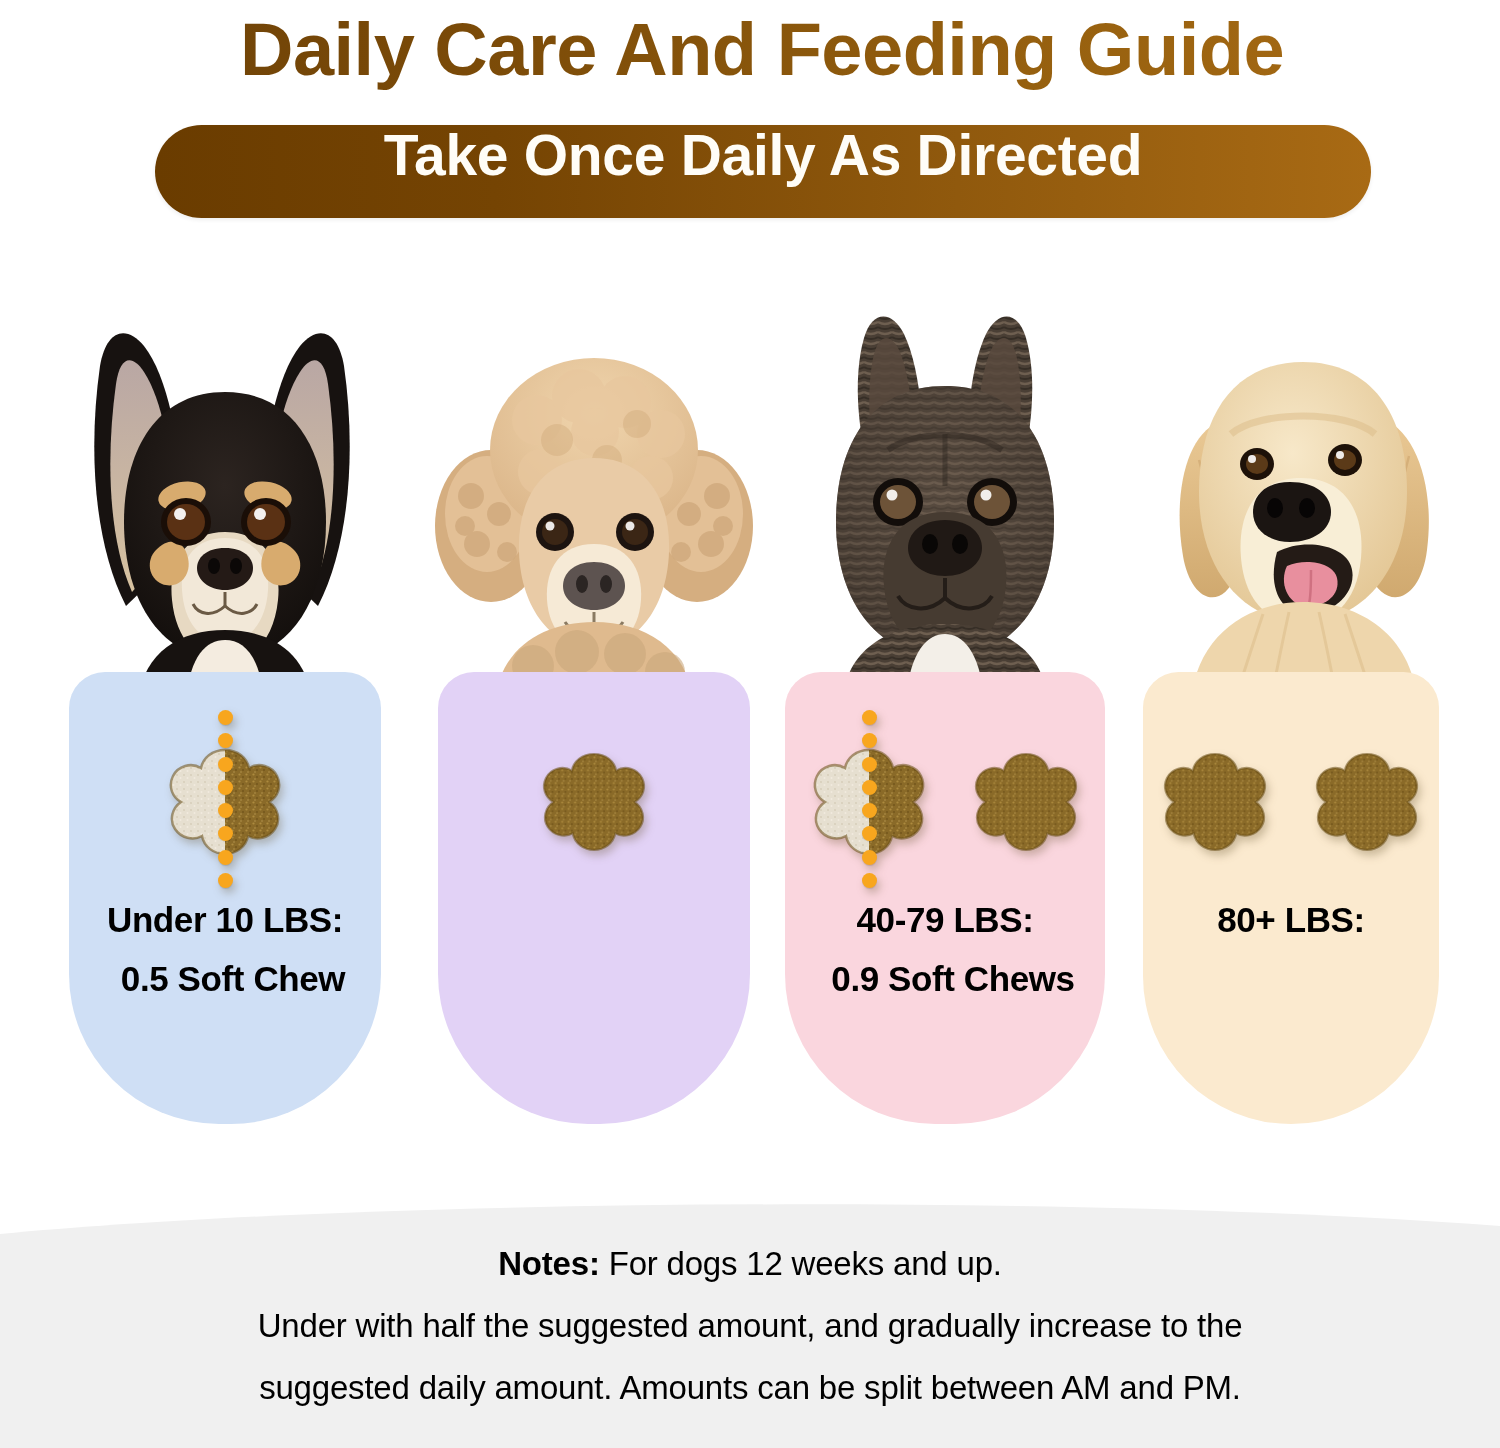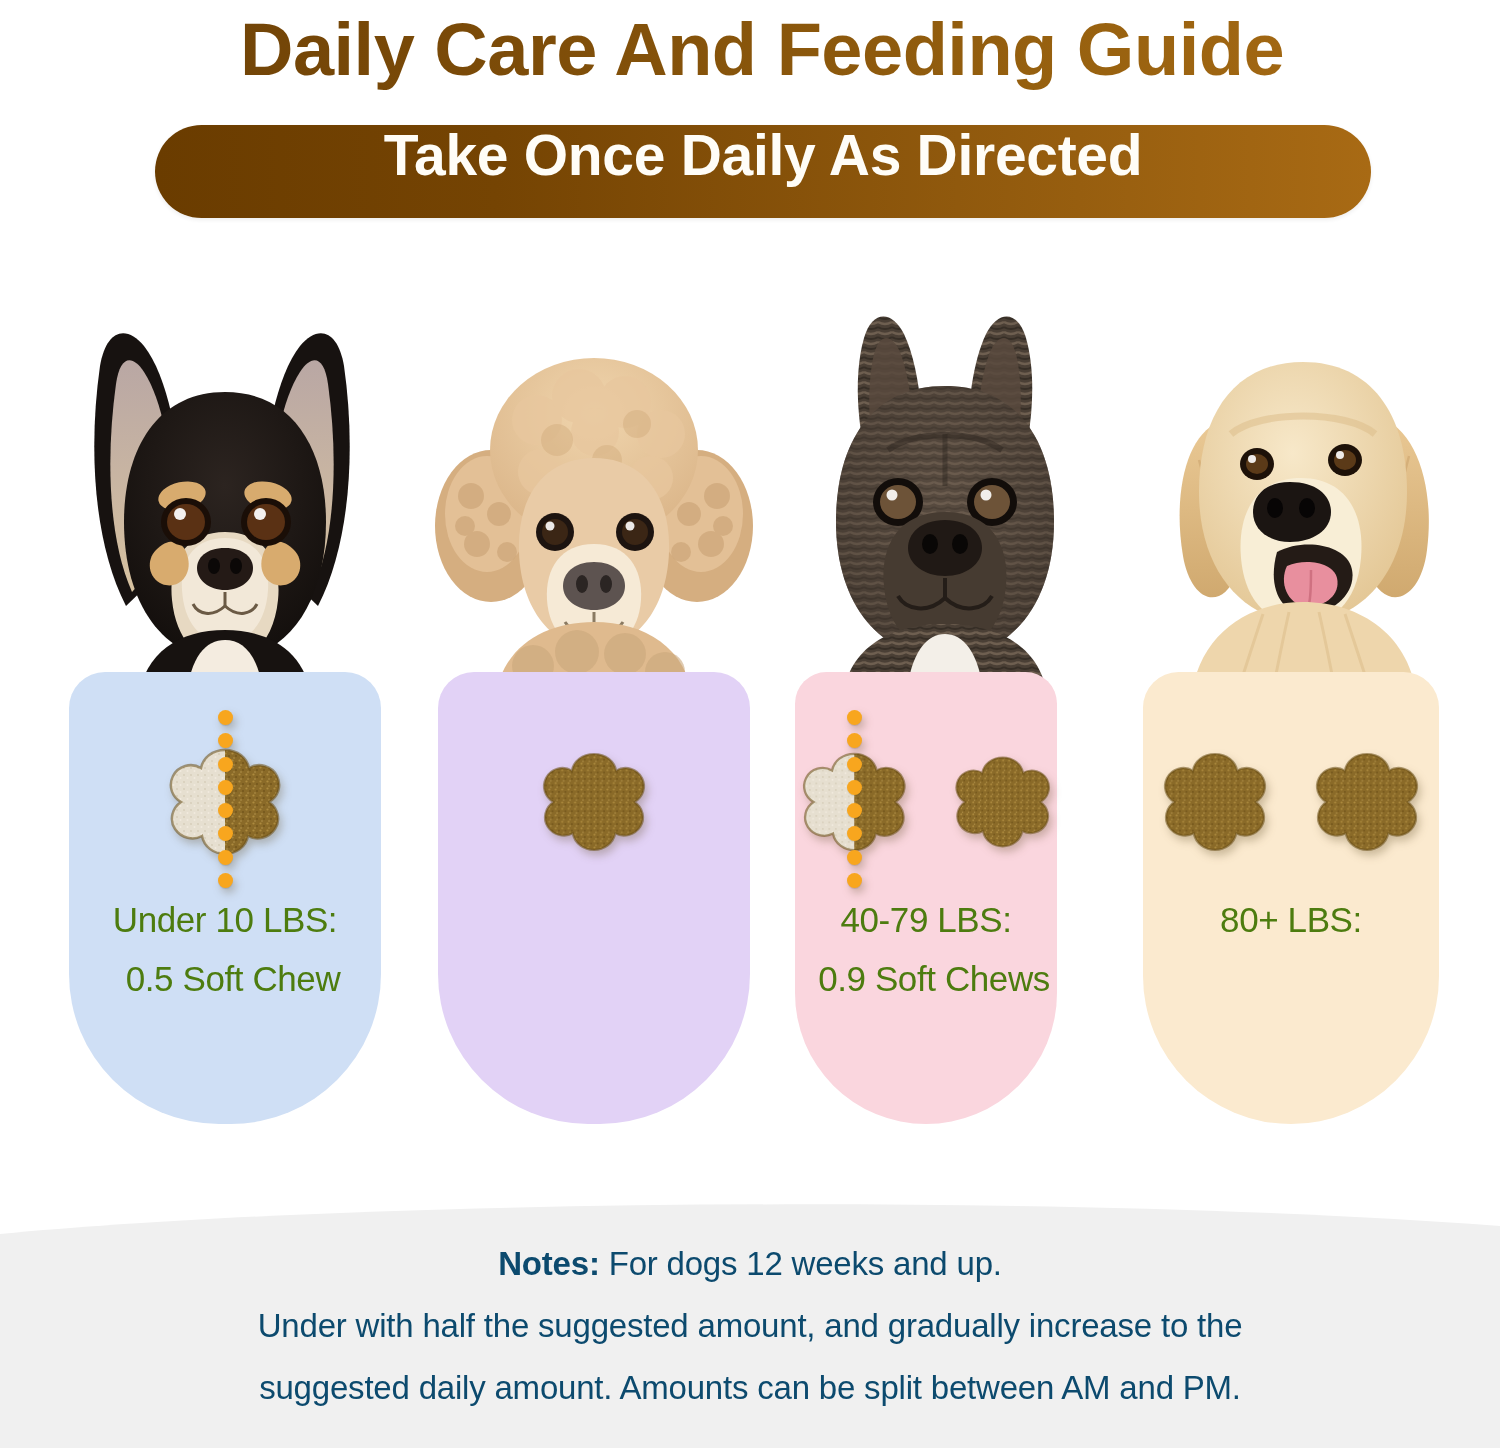"Under 10 LBS:" .panel-label { color: #4d7c0f -> #000000; font-weight: normal -> bold }
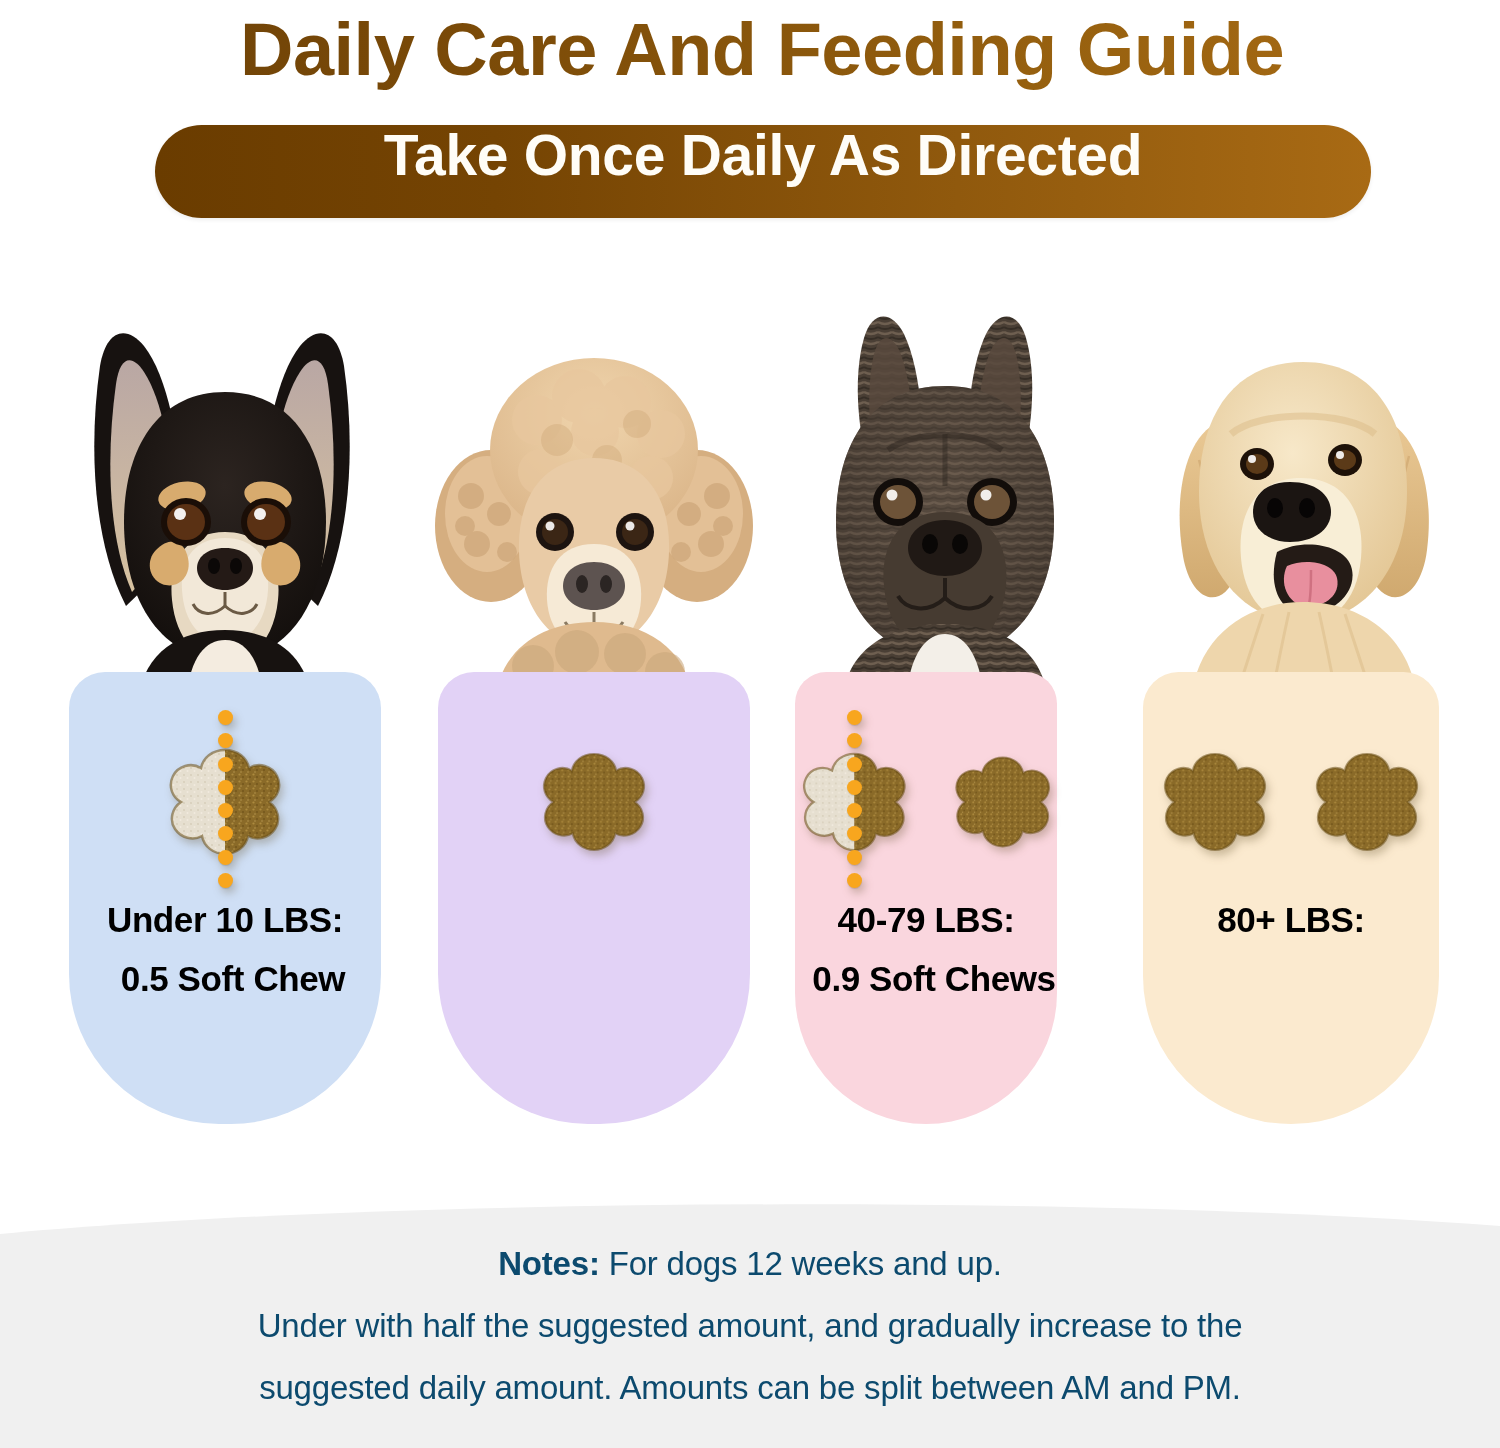"40-79 LBS:" .card-col.c2 .panel { left: 20px -> 10px; width: 262px -> 320px }
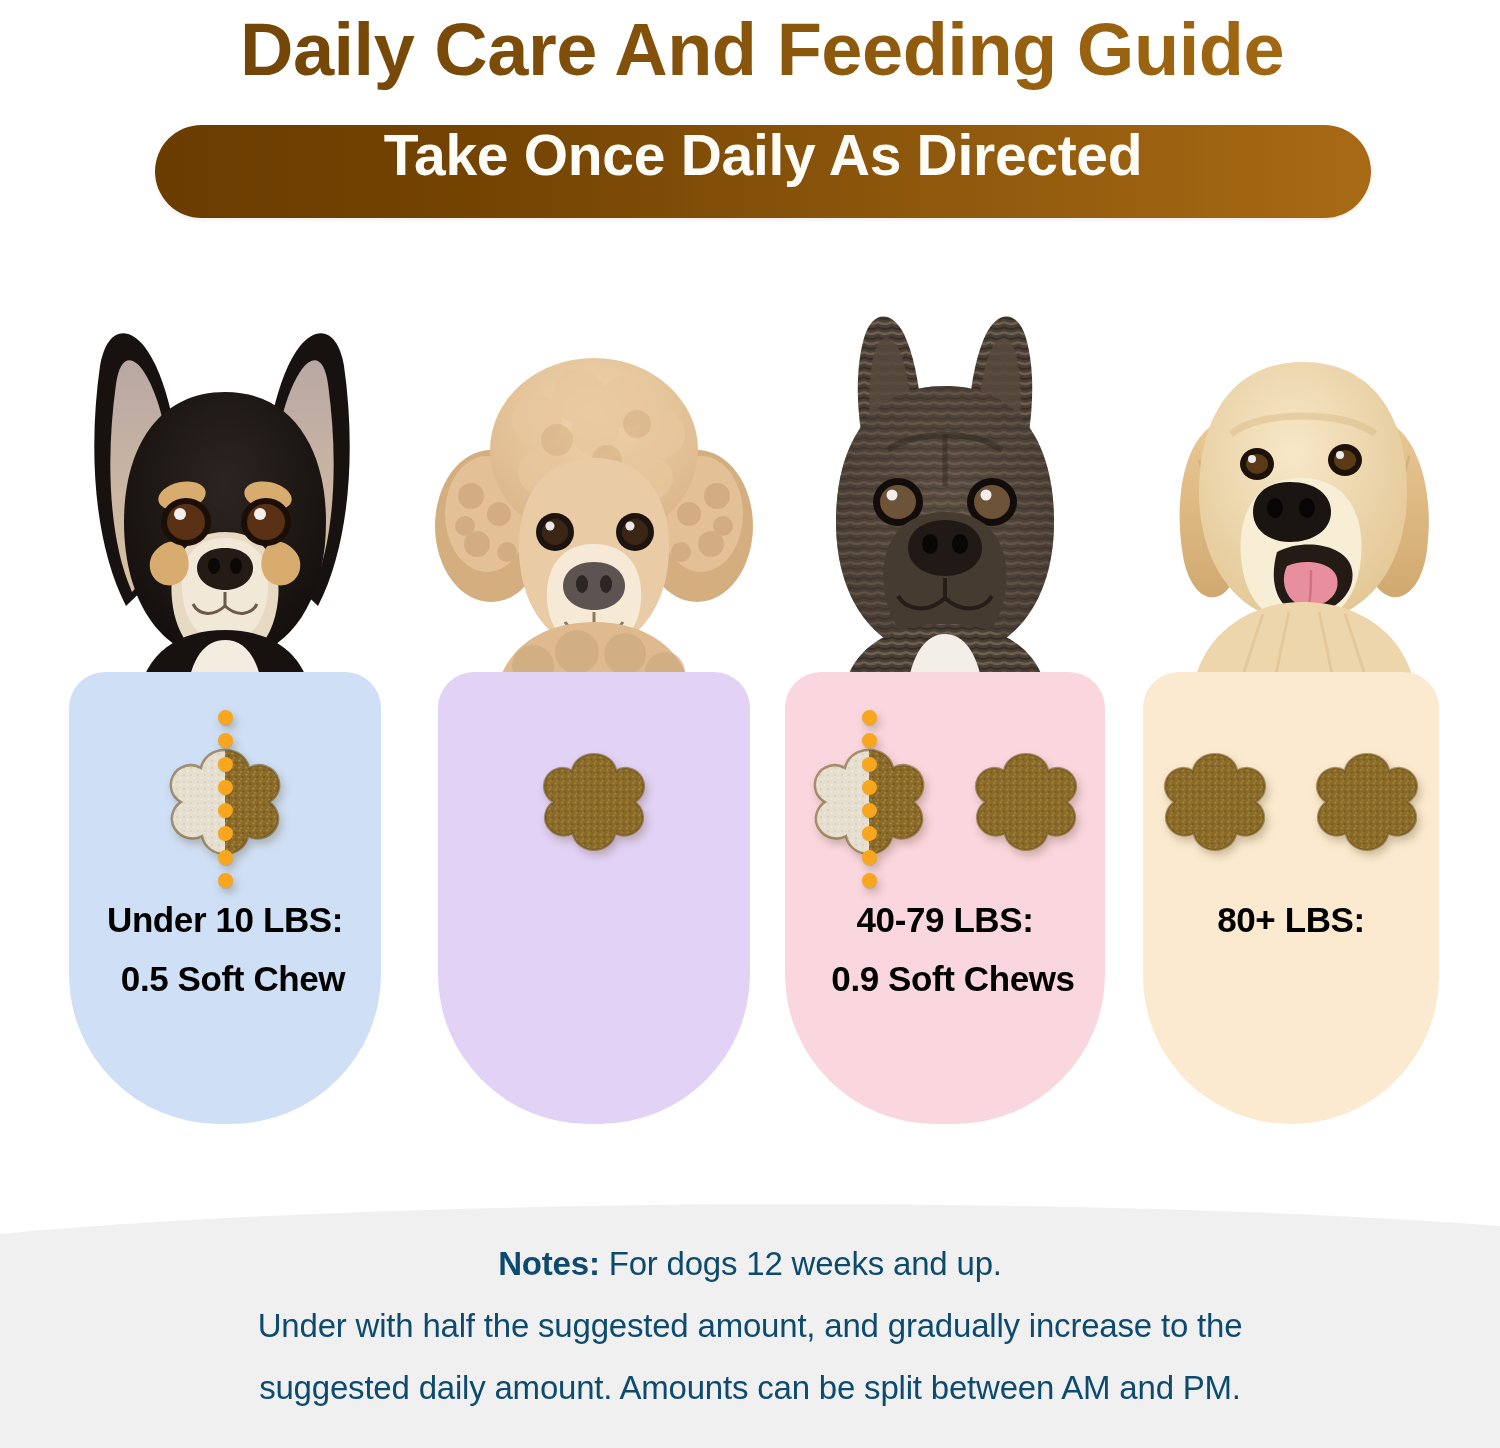"Notes: For dogs 12 weeks" #notes-text { color: #0c4a6e -> #000000 }
